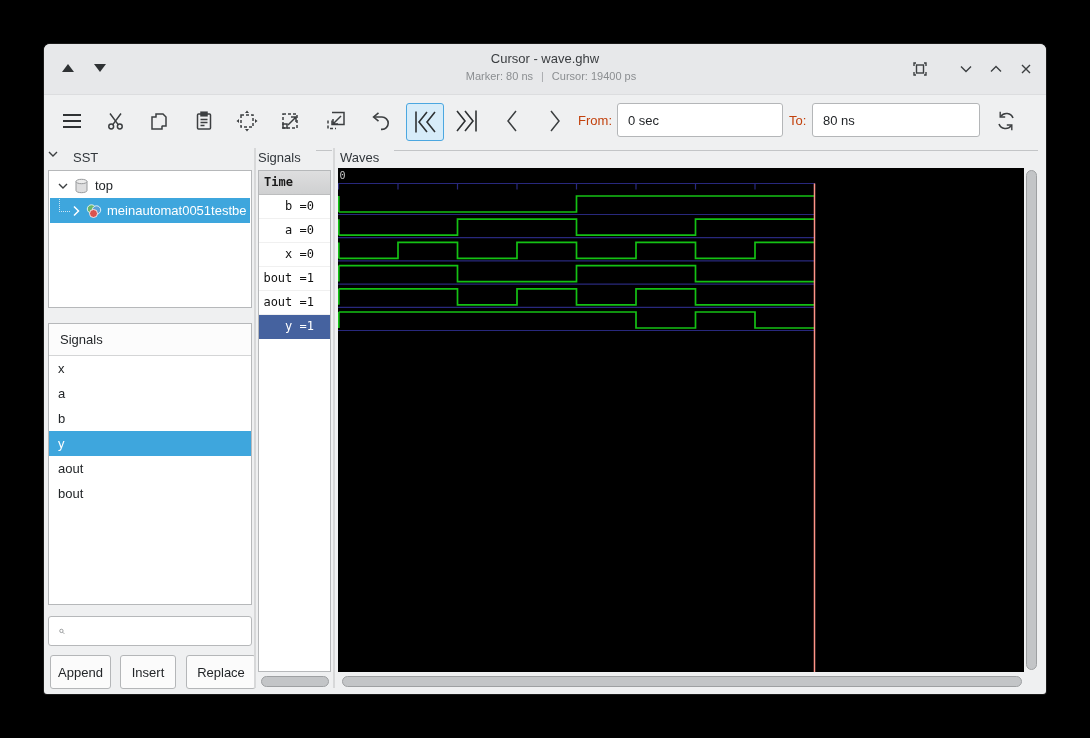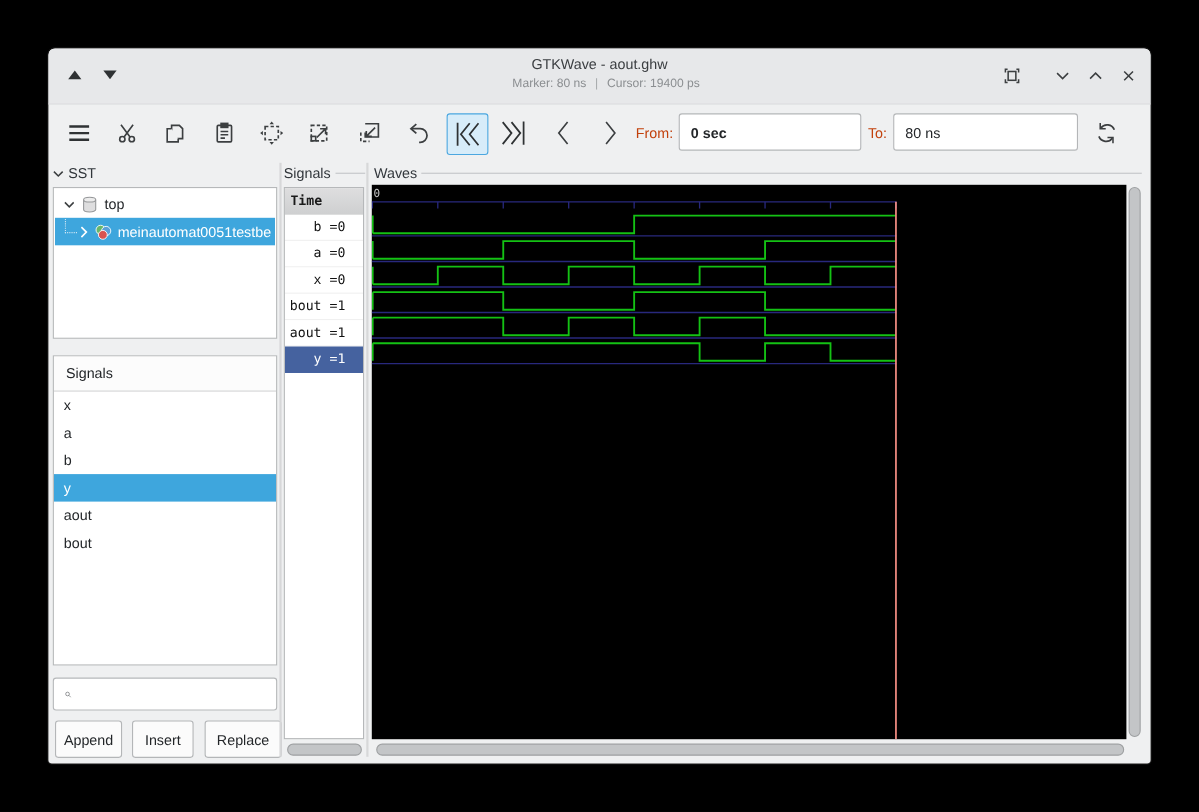"GTKWave - aout.ghw" div.tb-title { text: GTKWave - aout.ghw -> Cursor - wave.ghw }
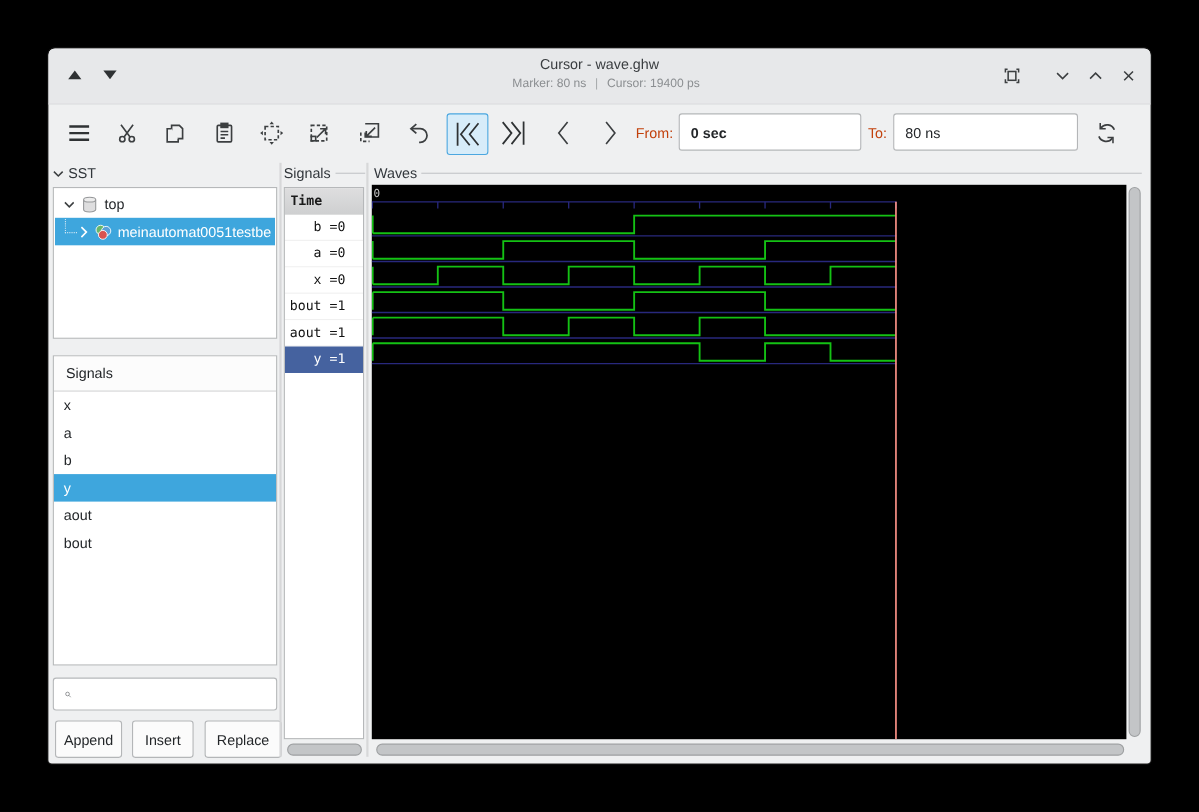"0 sec" input.tinput { font-weight: bold -> none }
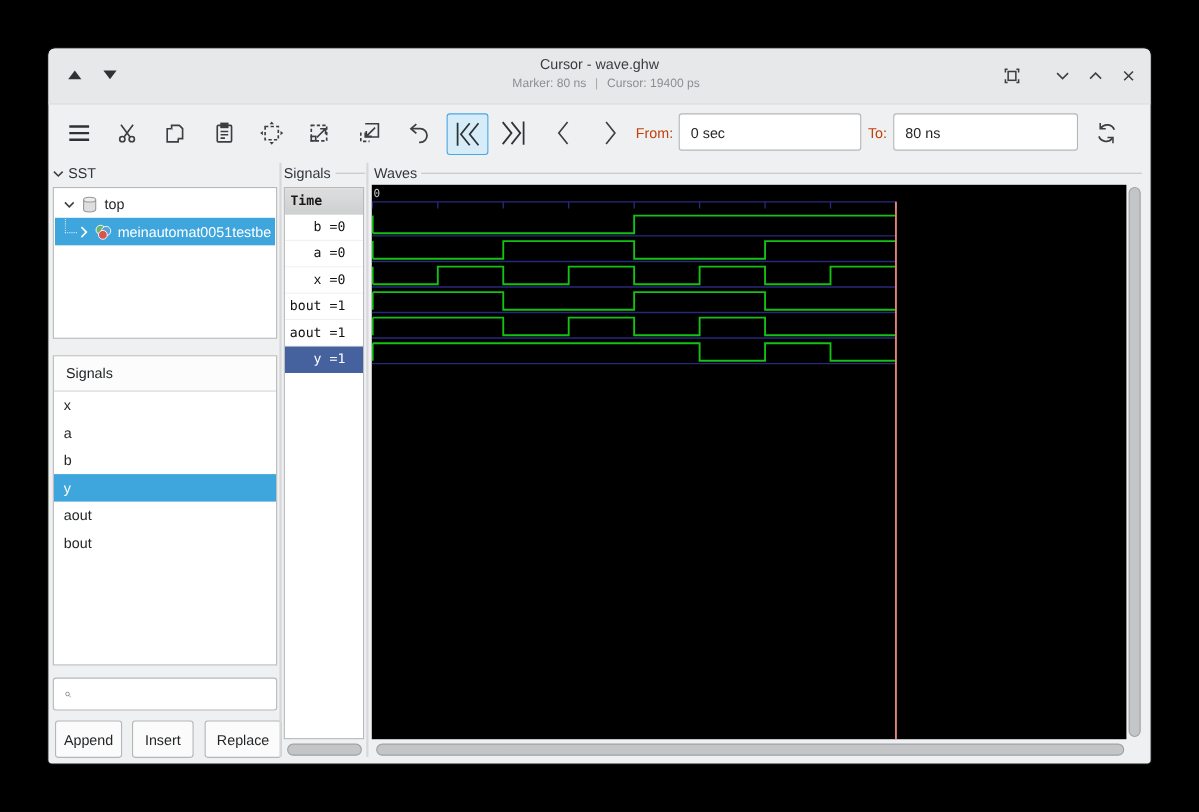"SST" .frame-label { align-items: center -> flex-start; gap: 4px -> 15px }
